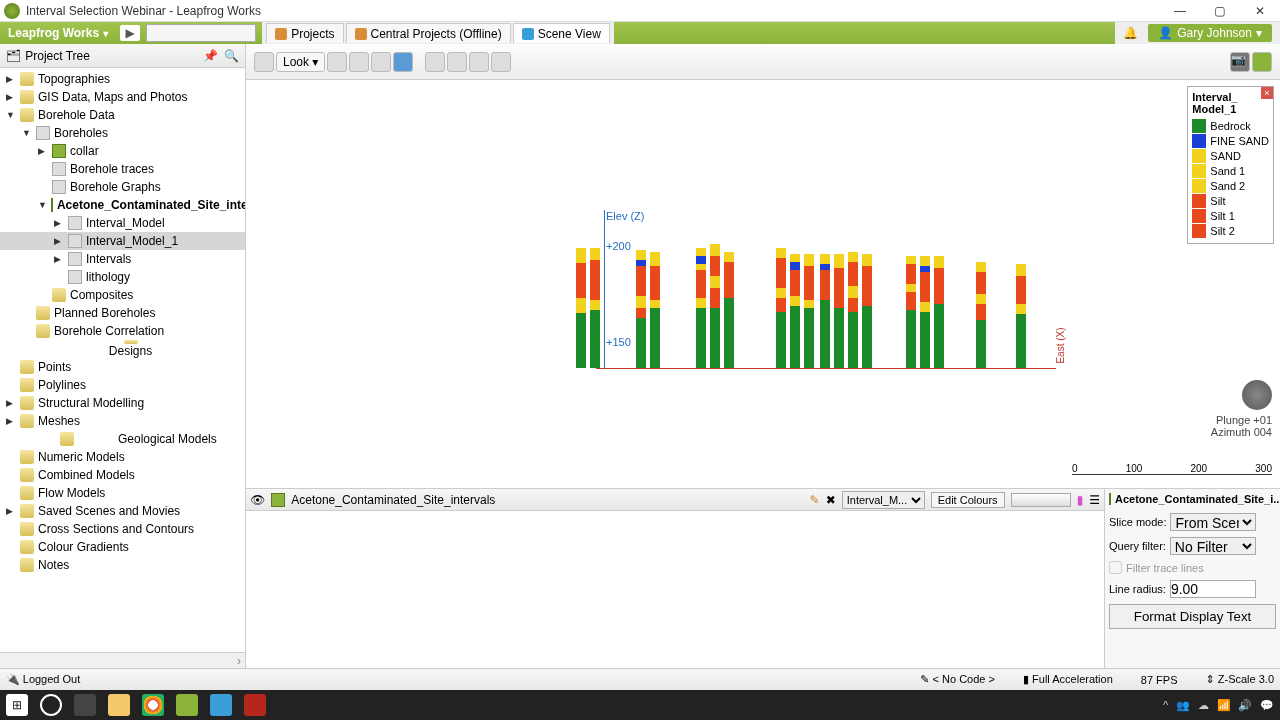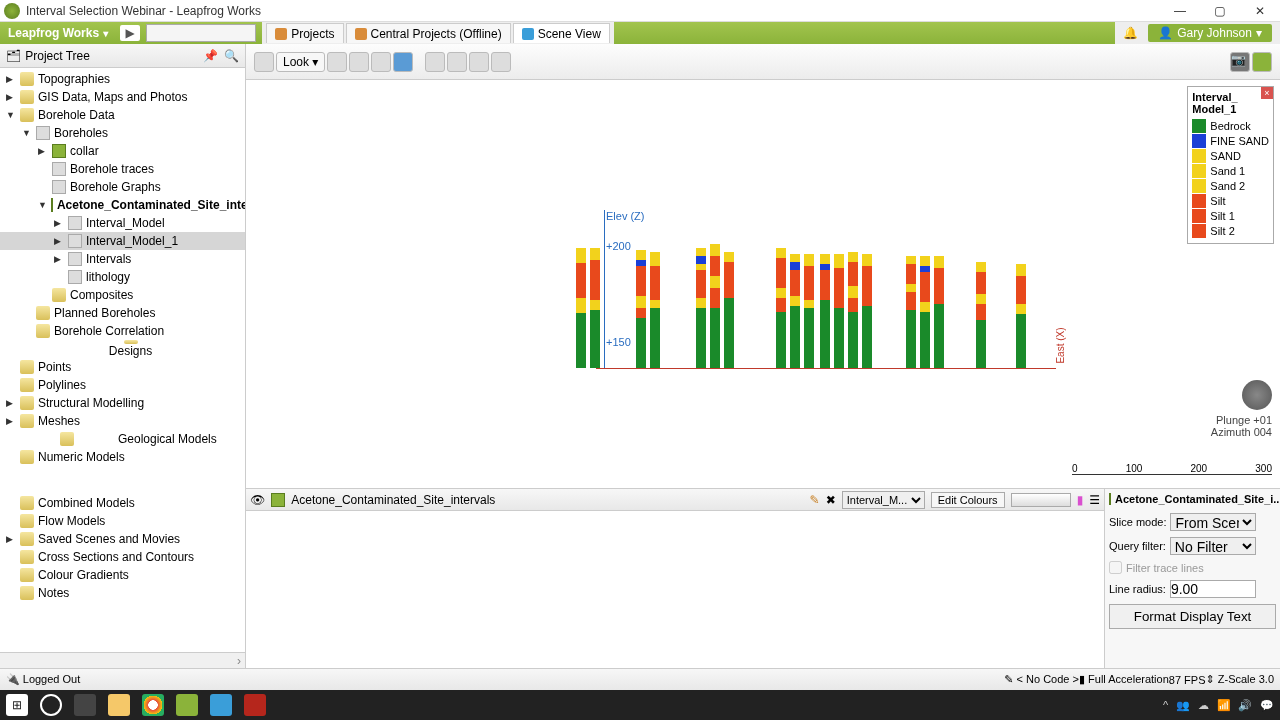"Combined Models" div.tree-item { margin-top: 28px -> none }
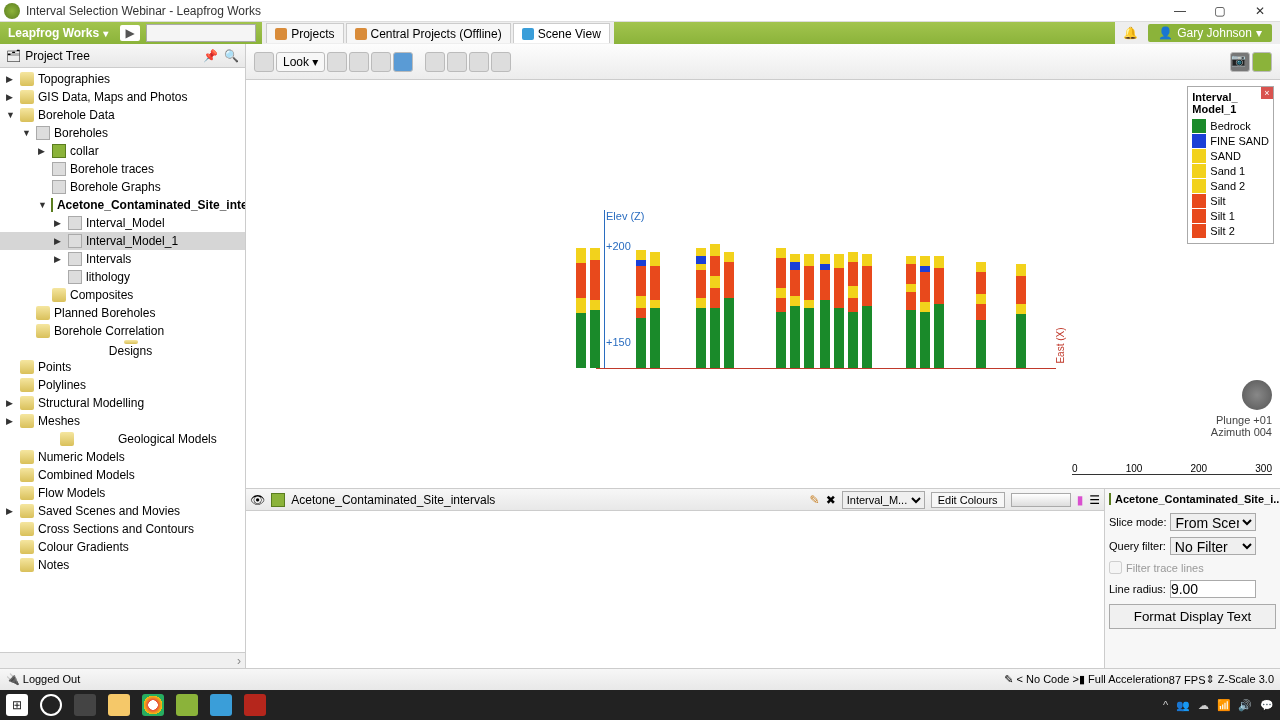"🔌 Logged Out" .statusbar { gap: 0 -> 28px }
